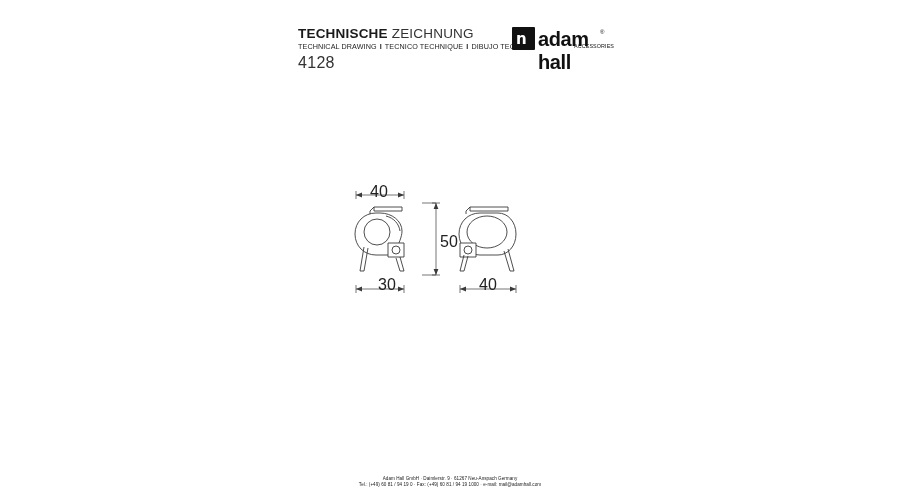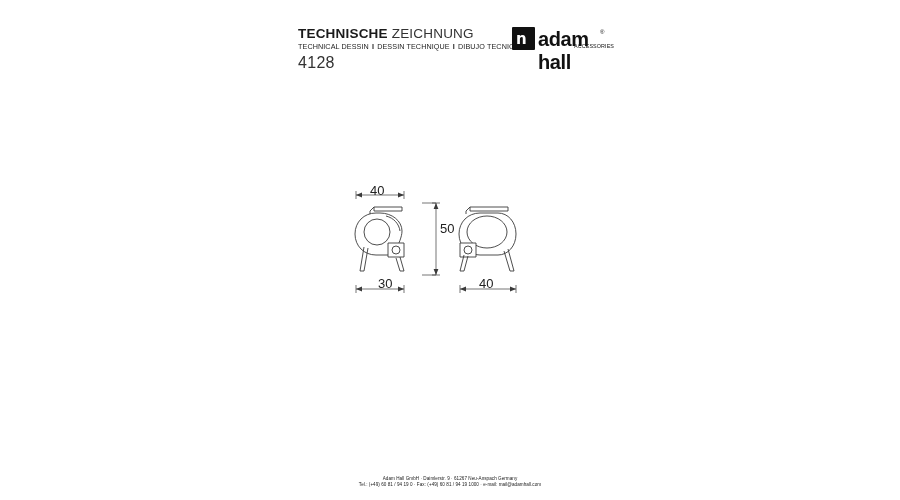"TECHNICAL DESSIN" span { text: DESSIN -> DRAWING }
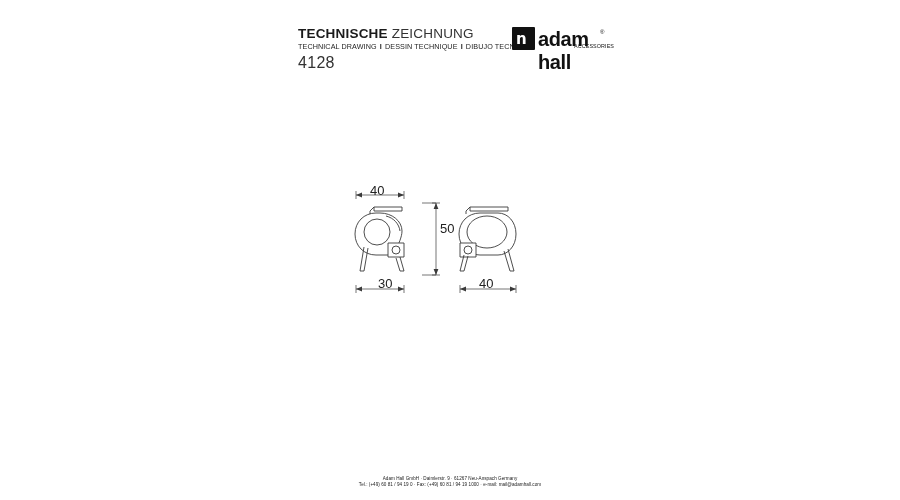"DESSIN TECHNIQUE" span { text: DESSIN -> TECNICO }
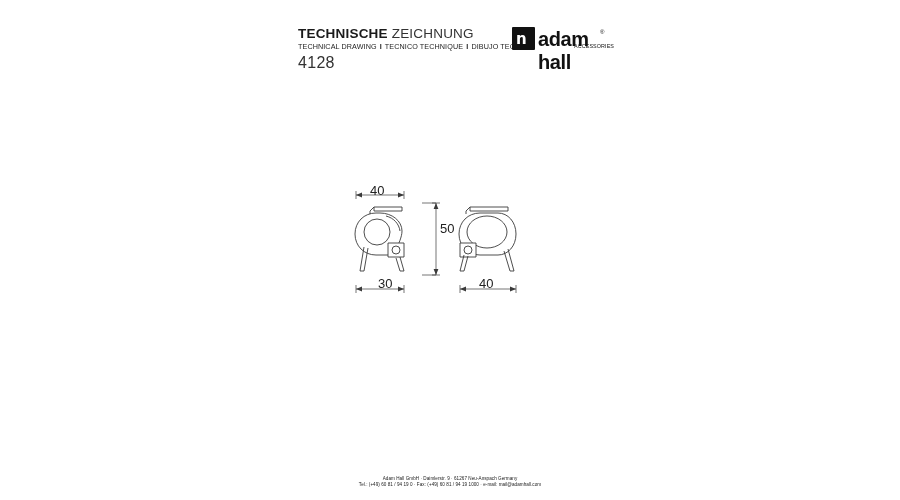"40" .dim-label { font-size: 13px -> 16px }
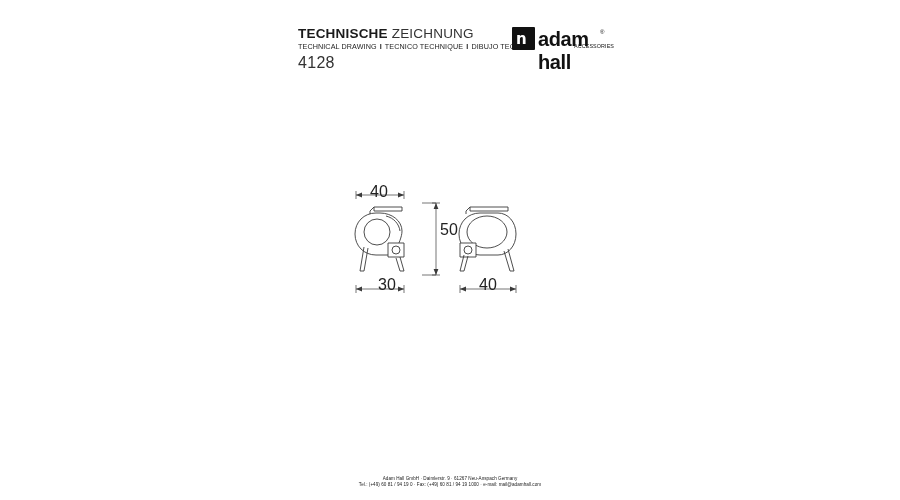"50" div.dim-label { top: 46px -> 58px }
